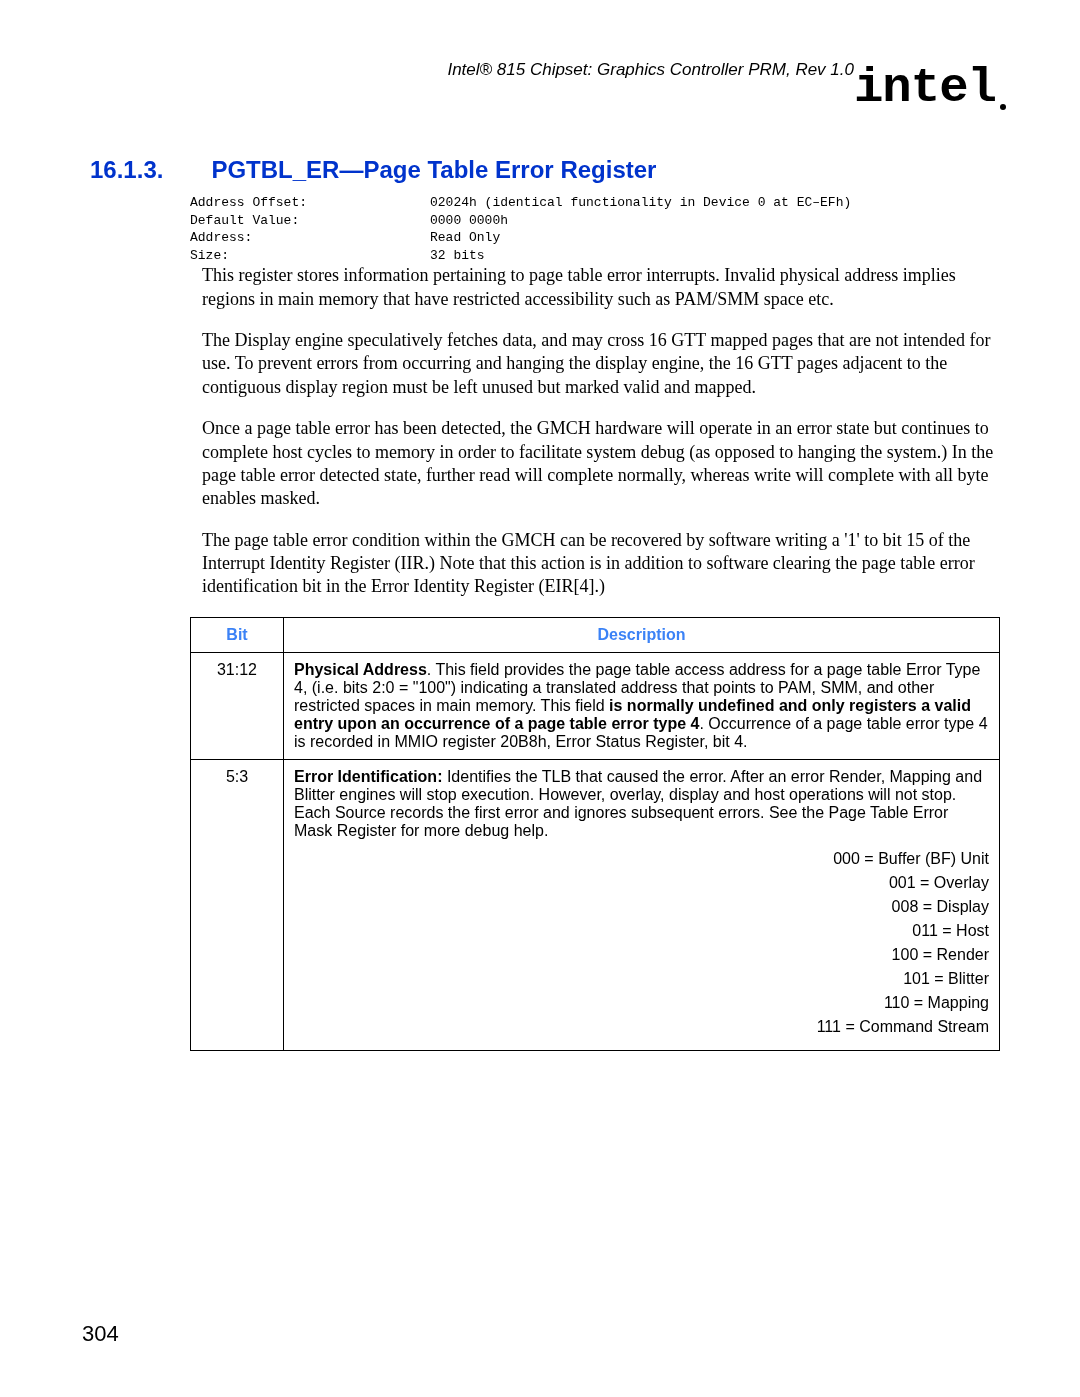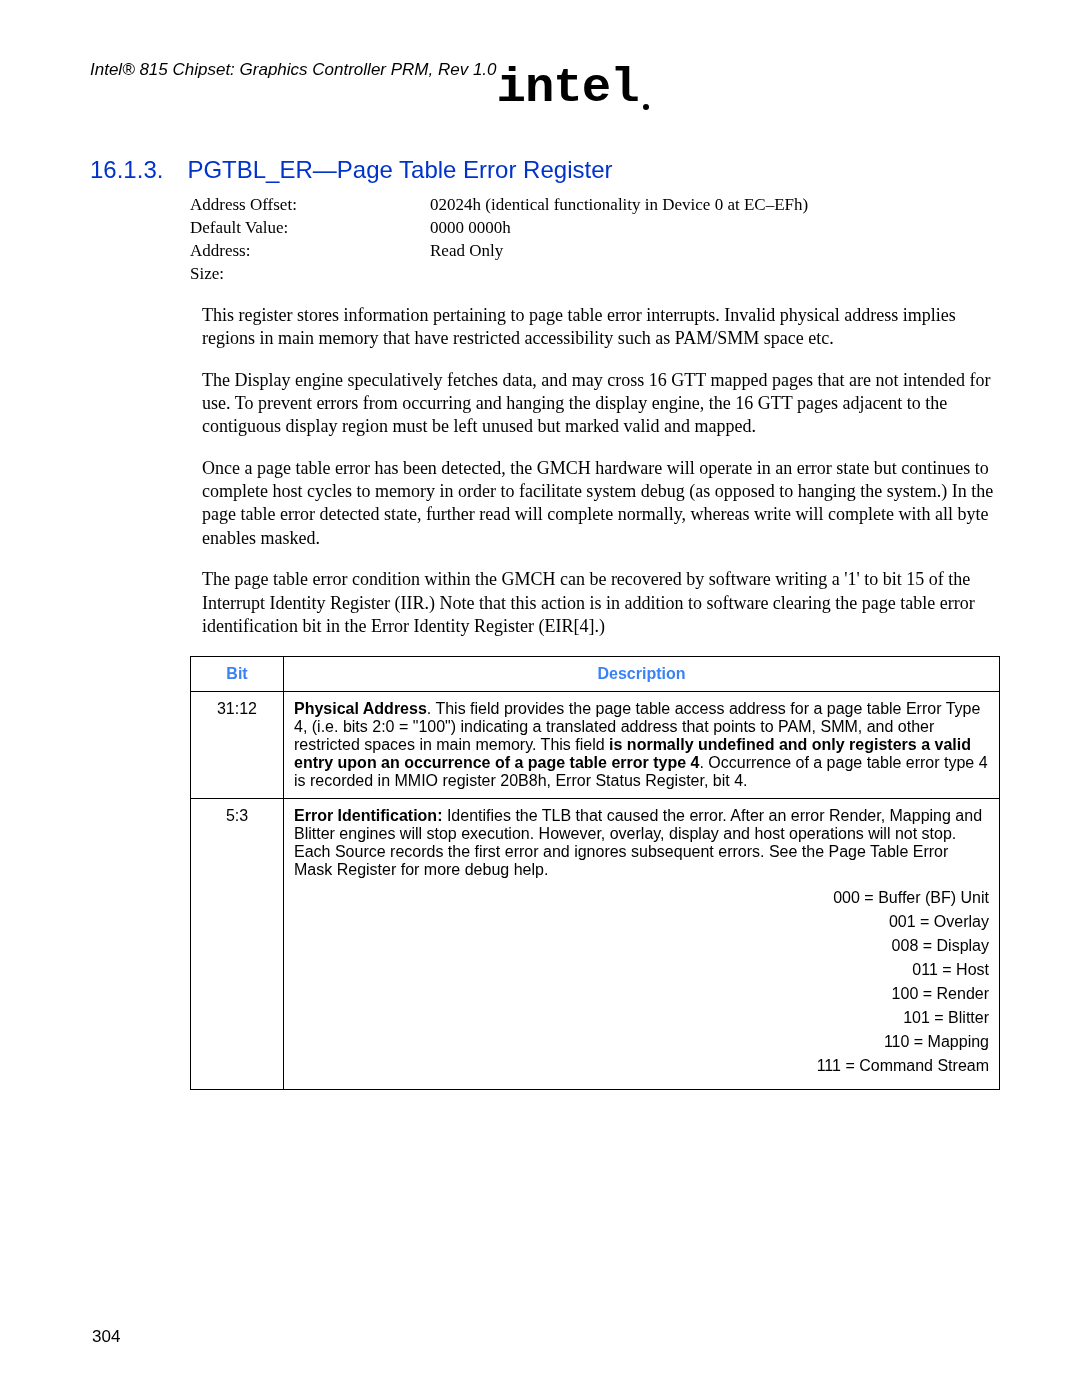"Intel® 815 Chipset: Graphics Controller" .header-row { justify-content: flex-start -> flex-end }
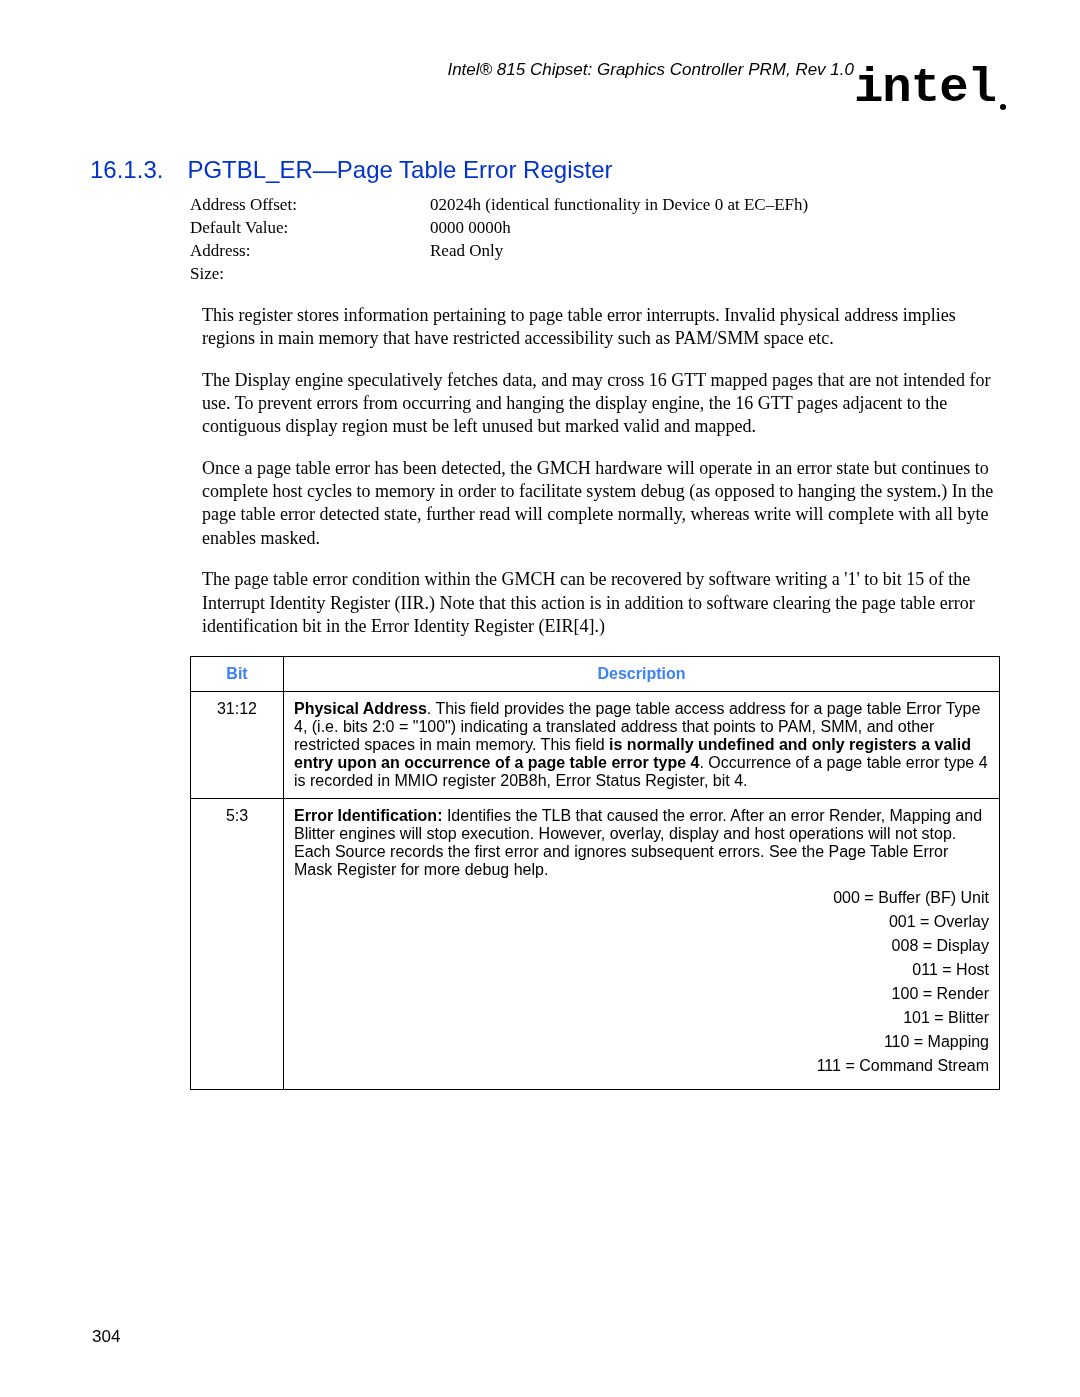"16.1.3." .section-heading { font-weight: 400 -> 700; gap: 24px -> 48px }
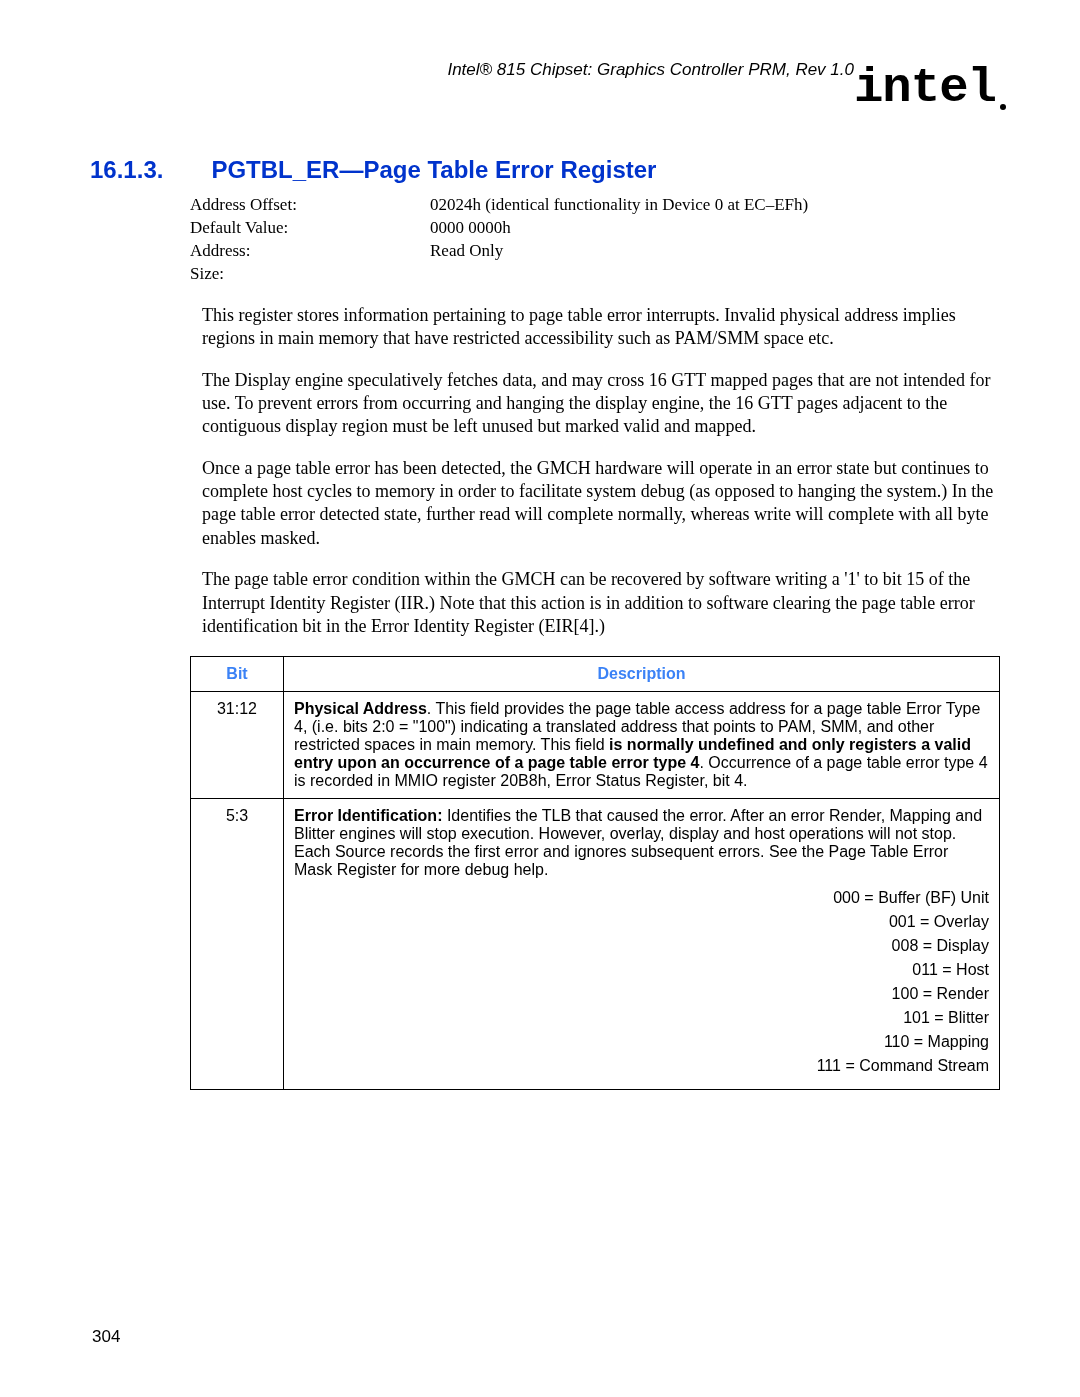"Address Offset:" .meta-grid { font-family: Liberation Serif, serif -> Liberation Mono, monospace; font-size: 17px -> 13px; margin-bottom: 18px -> none }
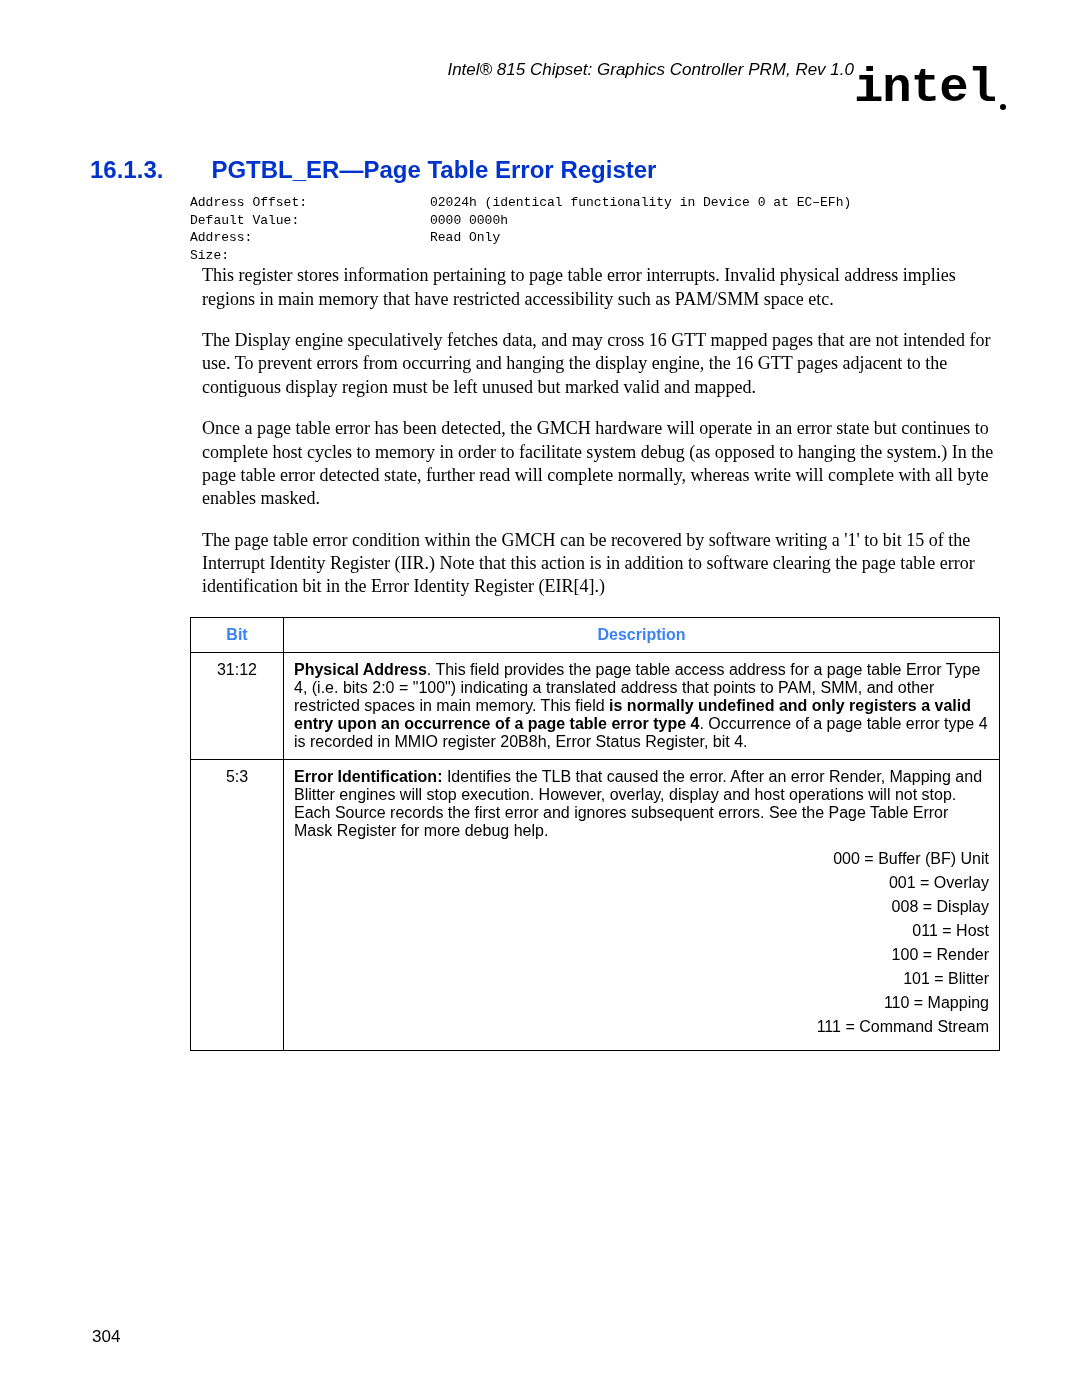"32 bits" div.meta-value { html: none -> <div>32 bits</div> }
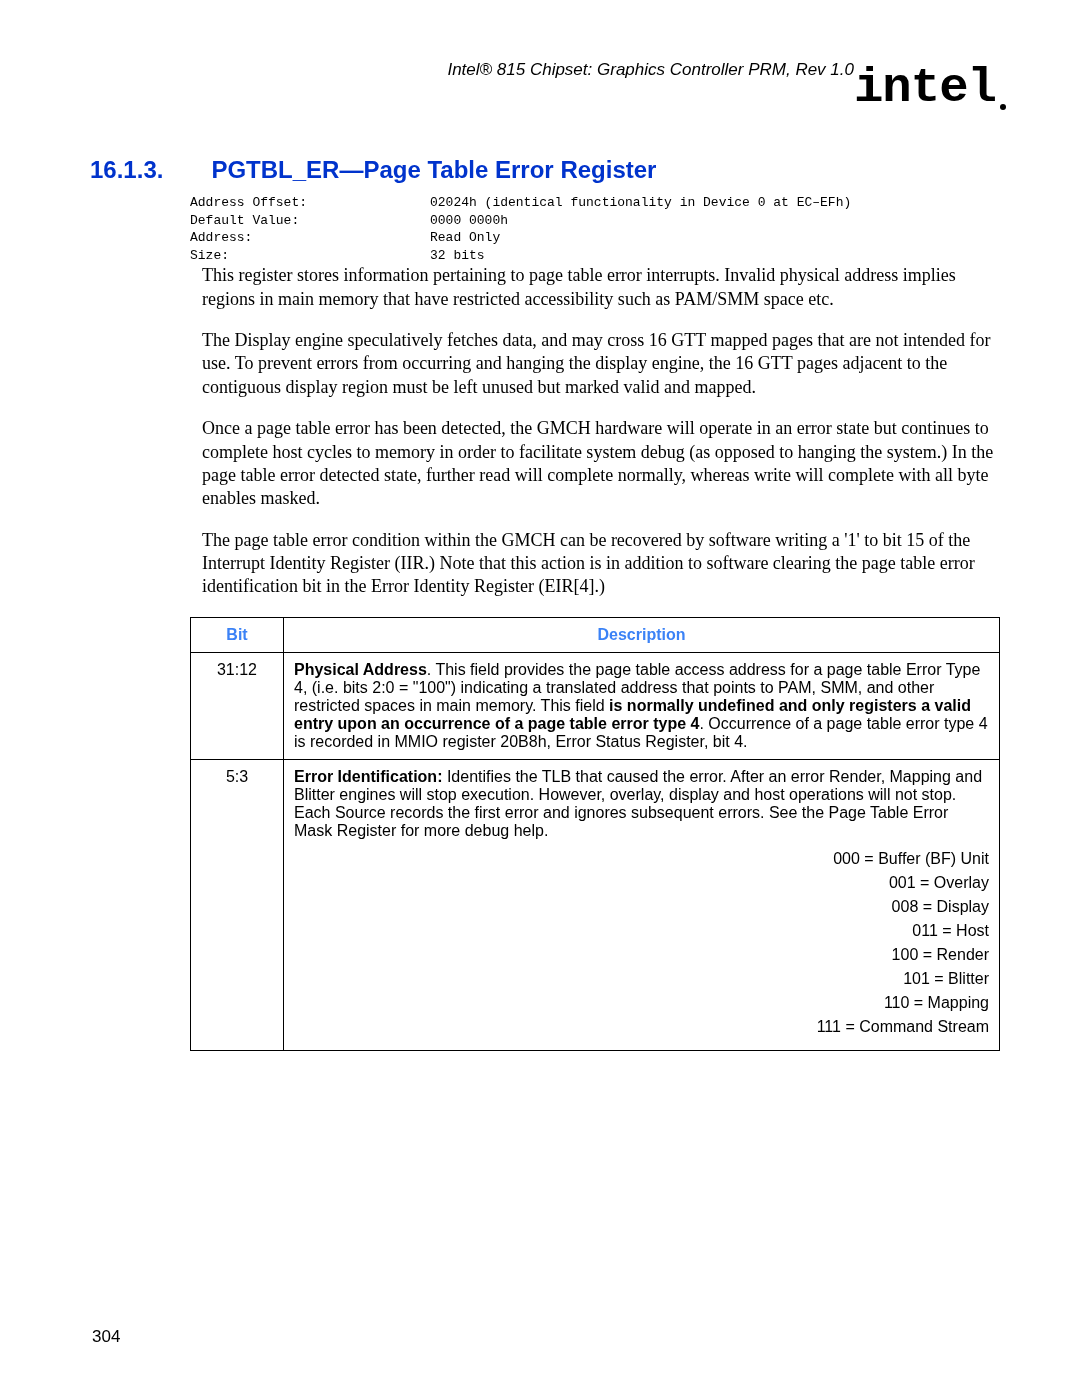"304" .page-num { font-size: 17px -> 22px; left: 92px -> 82px }
